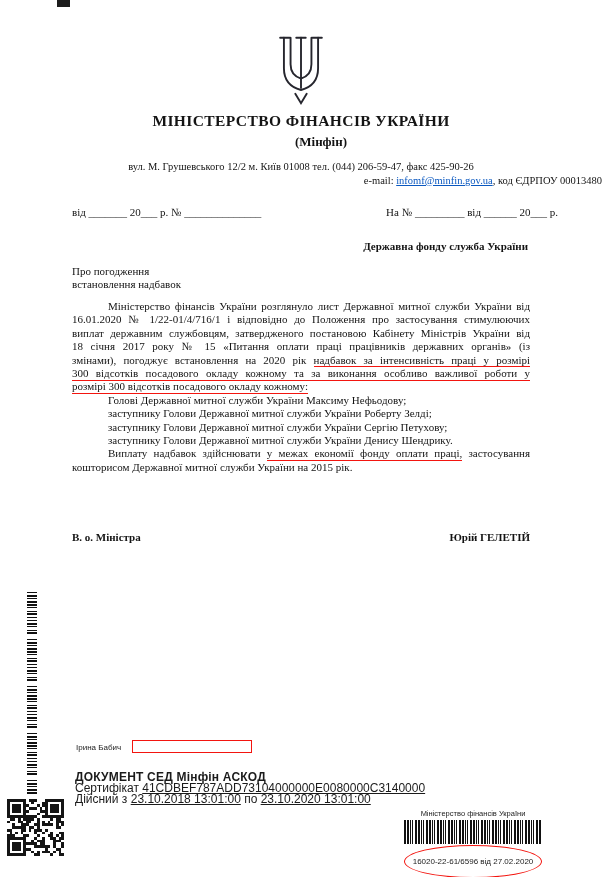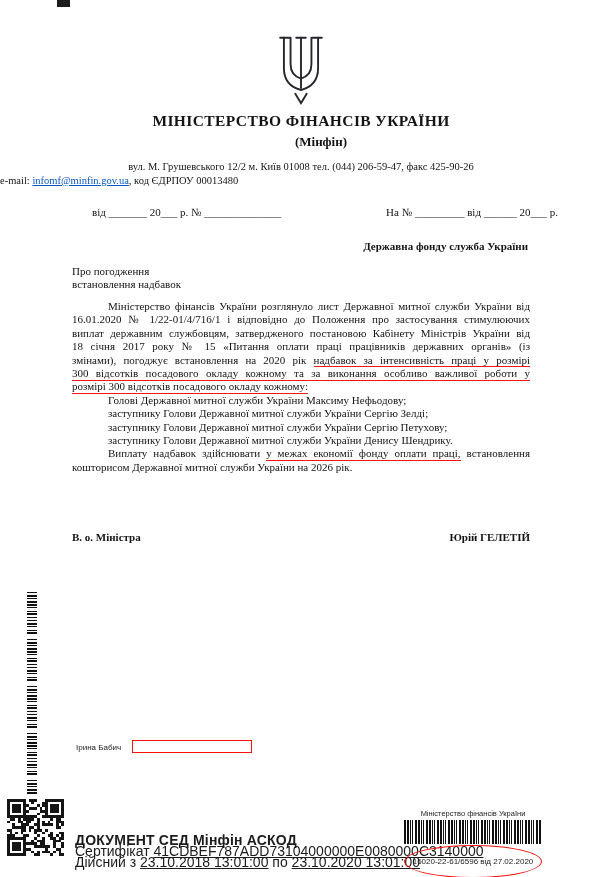"e-mail: infomf@minfin.gov.ua, код ЄДРПОУ" .email-line { text-align: left -> right }
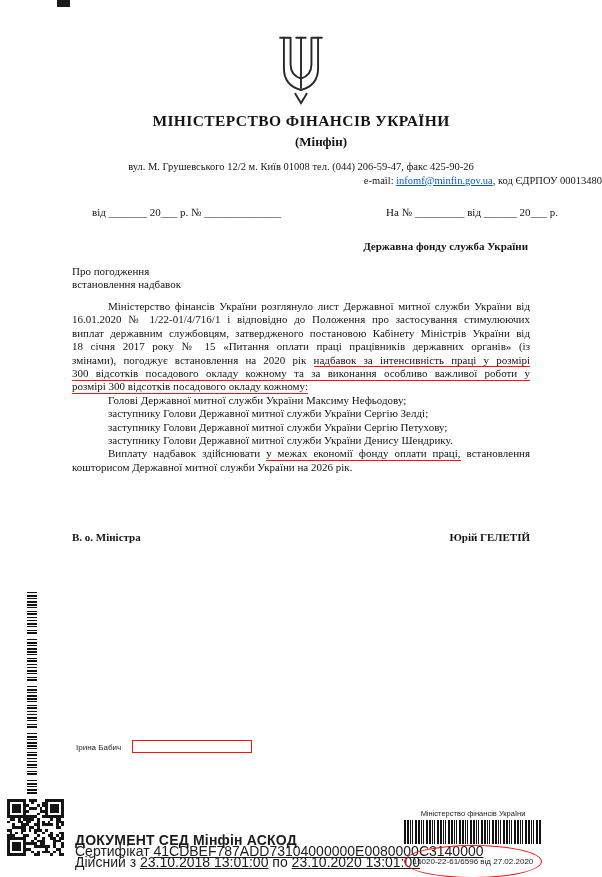"від _______ 20___ р. №" .refrow { margin-left: 20px -> none }
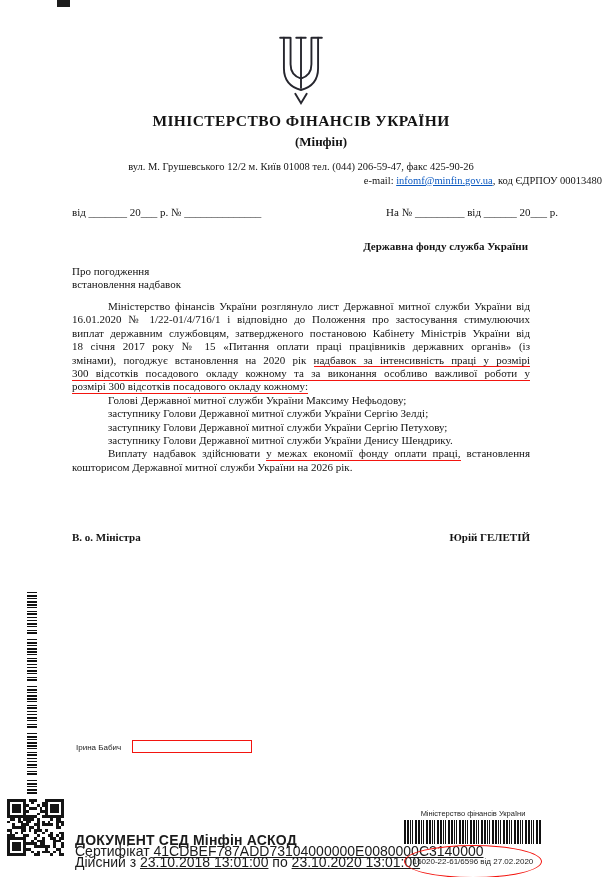"заступнику Голови Державної митної служби України Сергію Зелді;" span { text: Сергію -> Роберту }
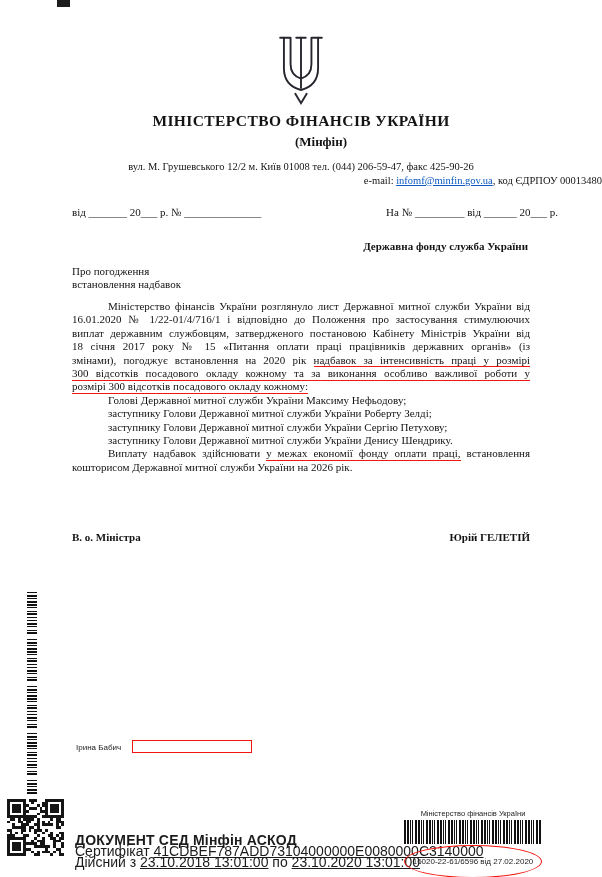"встановлення" span { text: встановлення -> застосування }
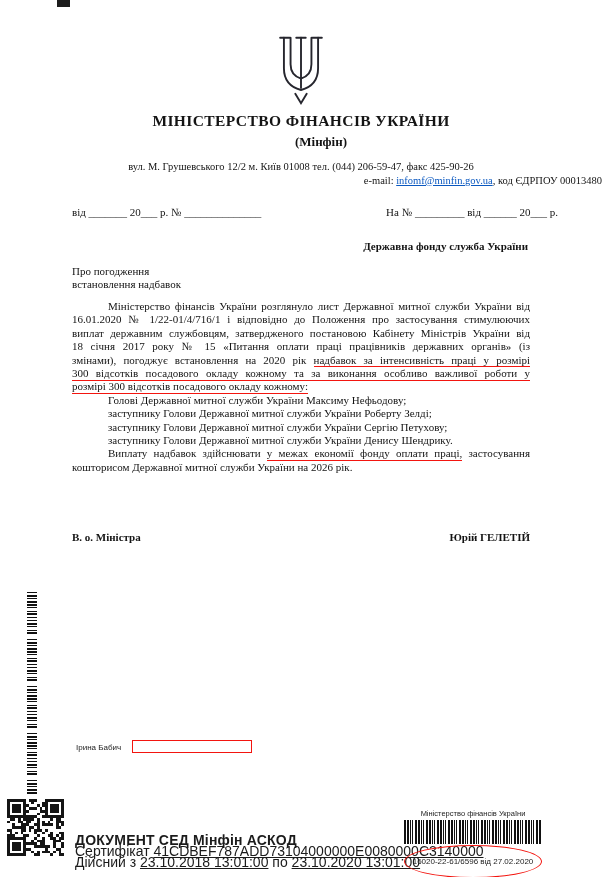"кошторисом Державної митної служби" span { text: 2026 -> 2015 }
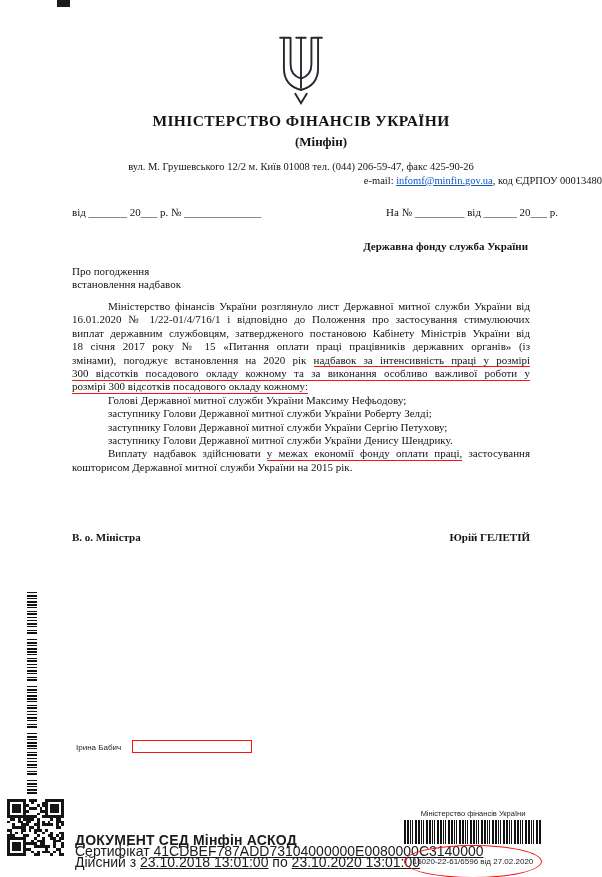"ДОКУМЕНТ СЕД Мінфін АСКОД" .f-left { font-size: 14px -> 12px; top: 835px -> 772px }
